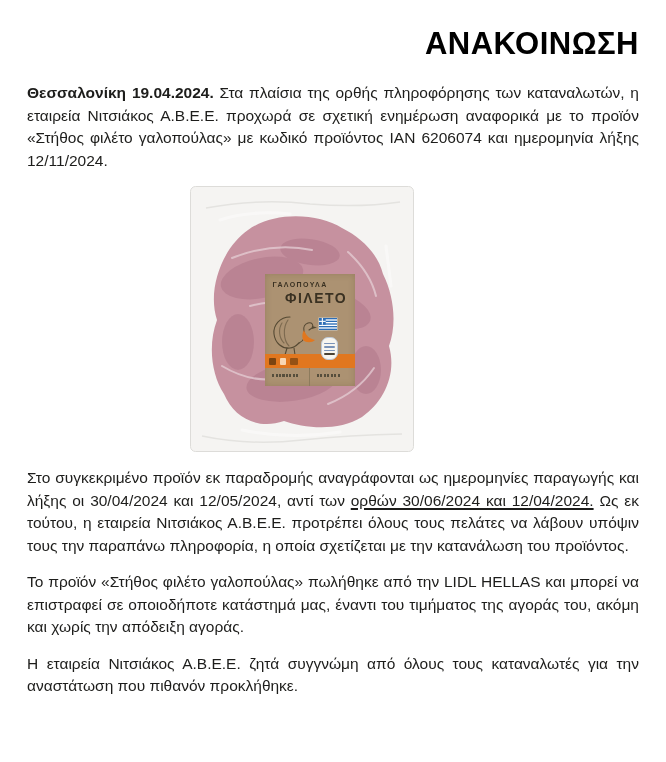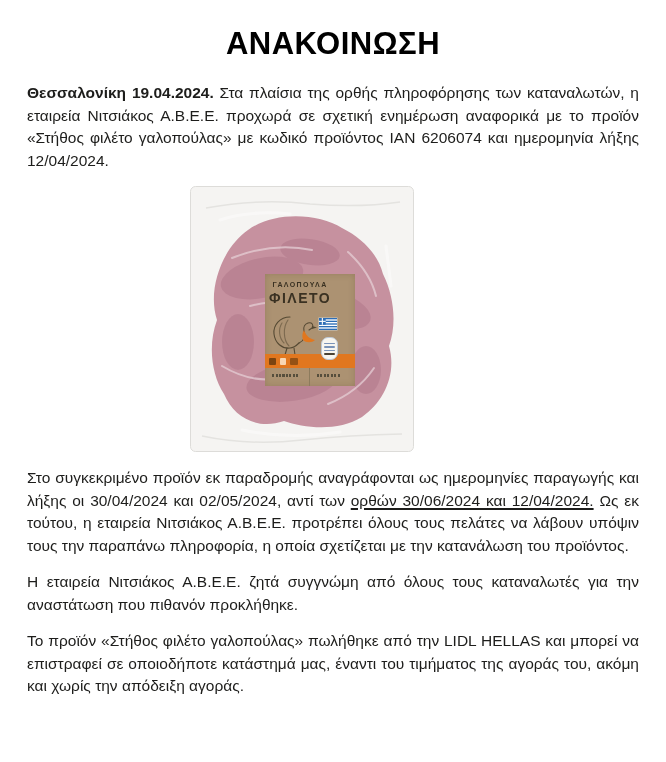"ΑΝΑΚΟΙΝΩΣΗ" .doc-title { text-align: center -> right }
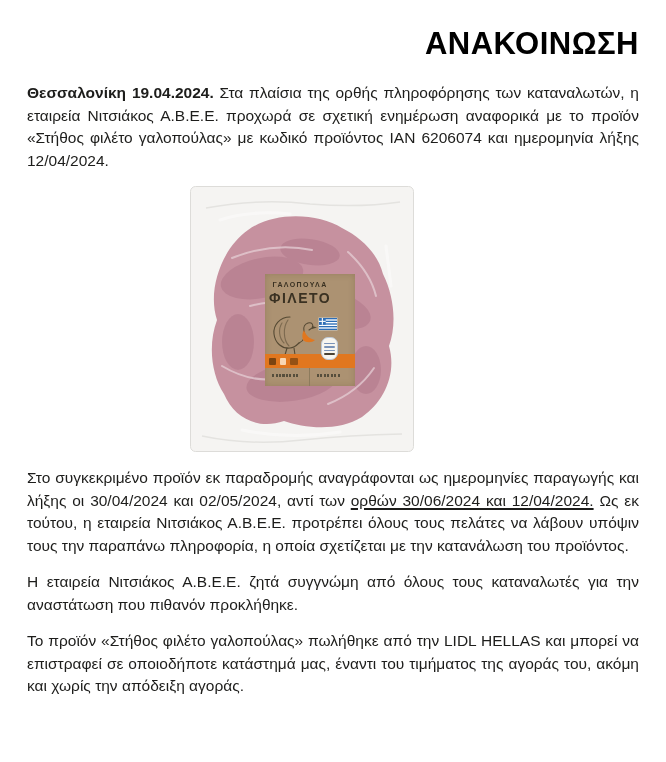"Στα πλαίσια της ορθής πληροφόρησης" span { text: 12/04/2024 -> 12/11/2024 }
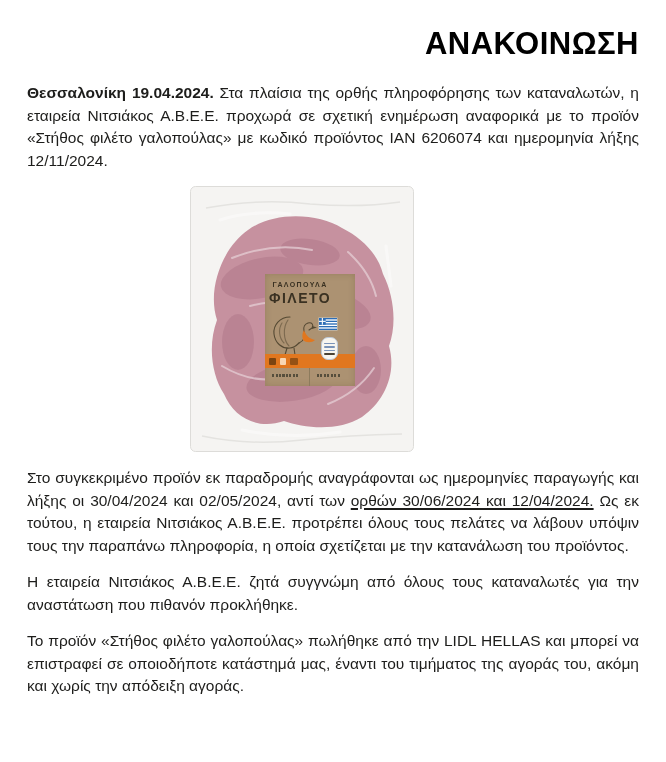"ΦΙΛΕΤΟ" .lt2 { left: 0 -> 16px }
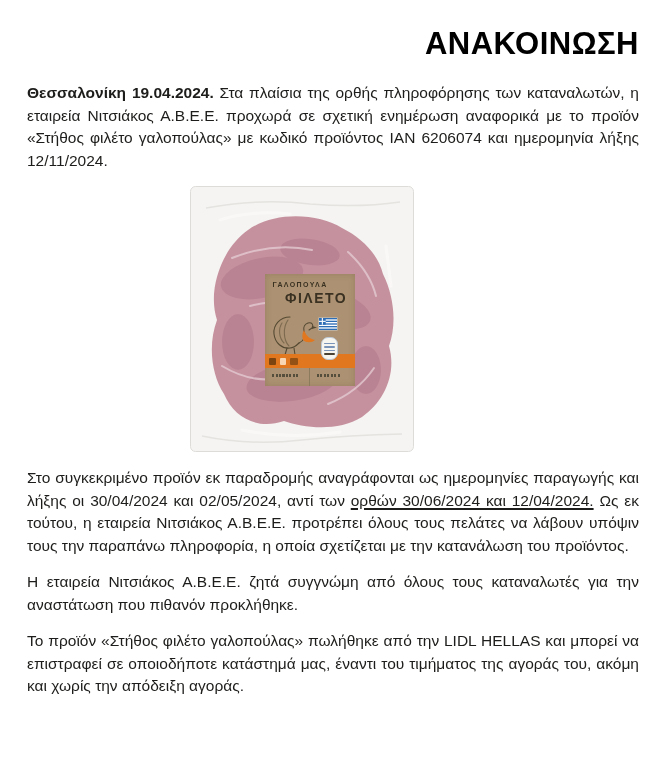"Στο συγκεκριμένο προϊόν εκ παραδρομής" span { text: 02/05/2024 -> 12/05/2024 }
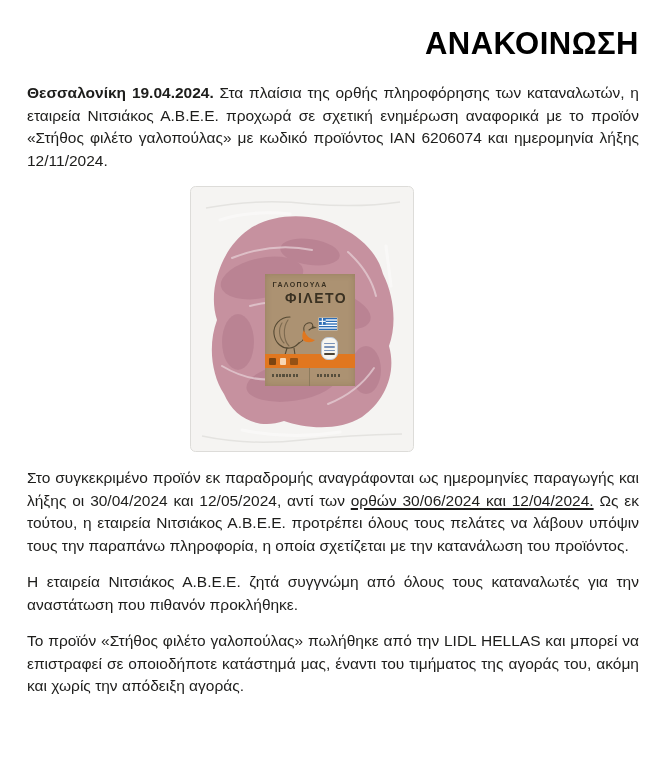"Η εταιρεία Νιτσιάκος Α.Β.Ε.Ε. ζητά" p.para { order: before "Το προϊόν «Στήθος φιλέτο γαλοπούλας»" -> after "Το προϊόν «Στήθος φιλέτο γαλοπούλας»" }
